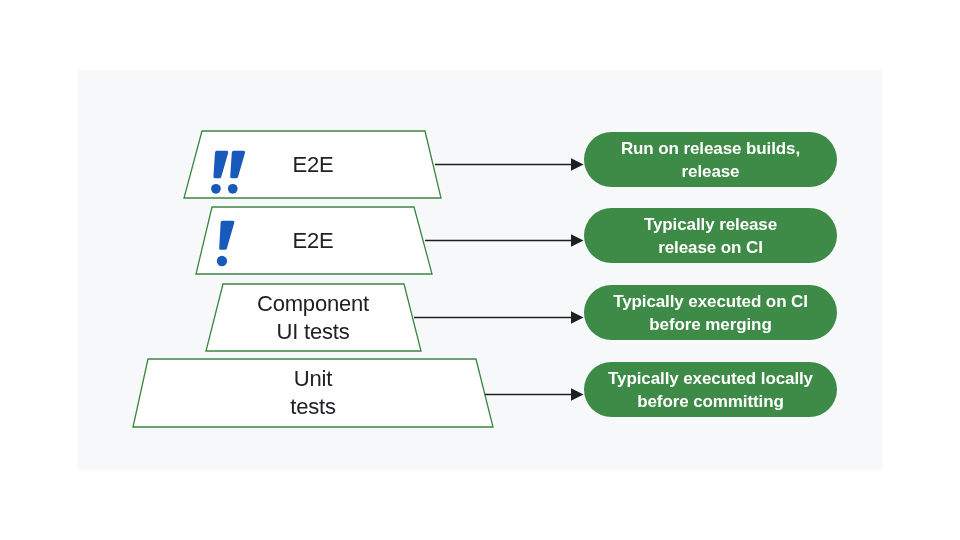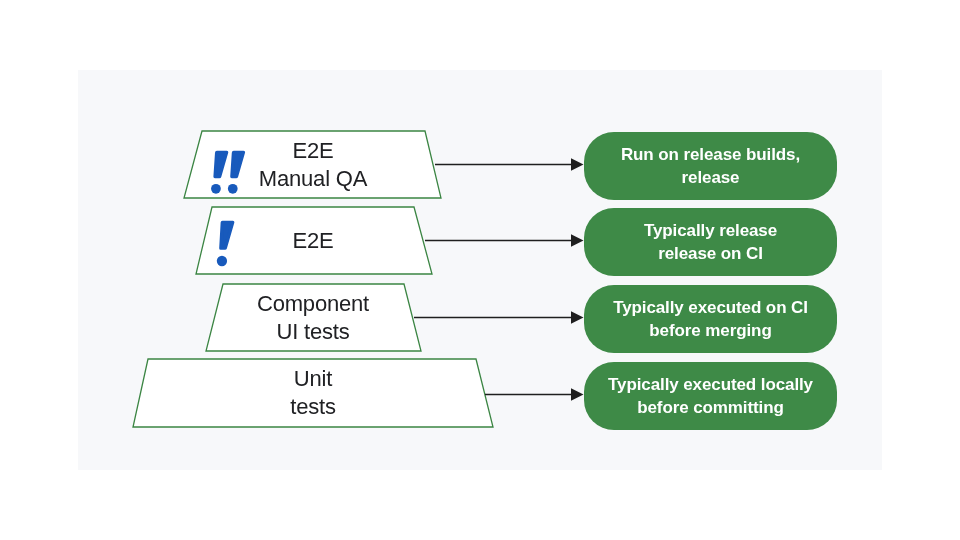"Run on release builds," .pill { height: 68px -> 55px }
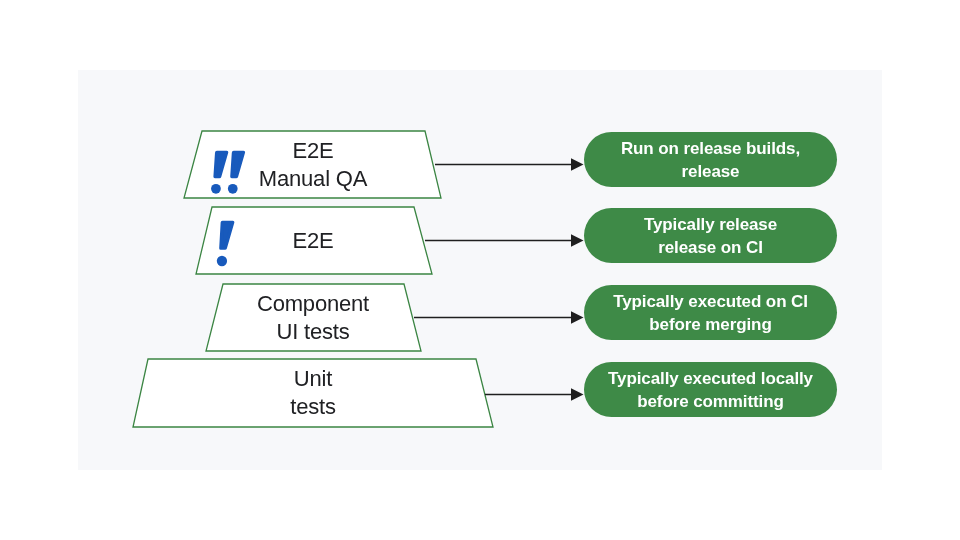"Manual QA" div { html: <div>Manual QA</div> -> none }
